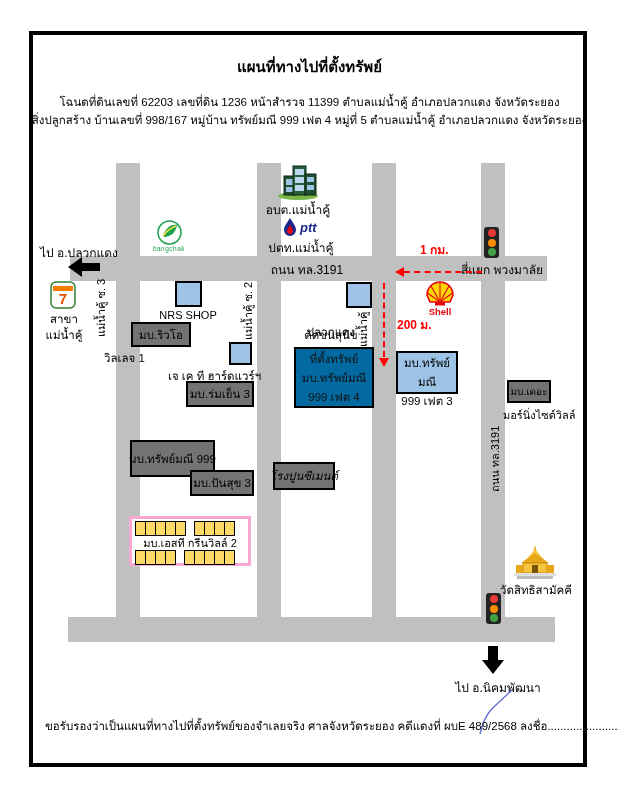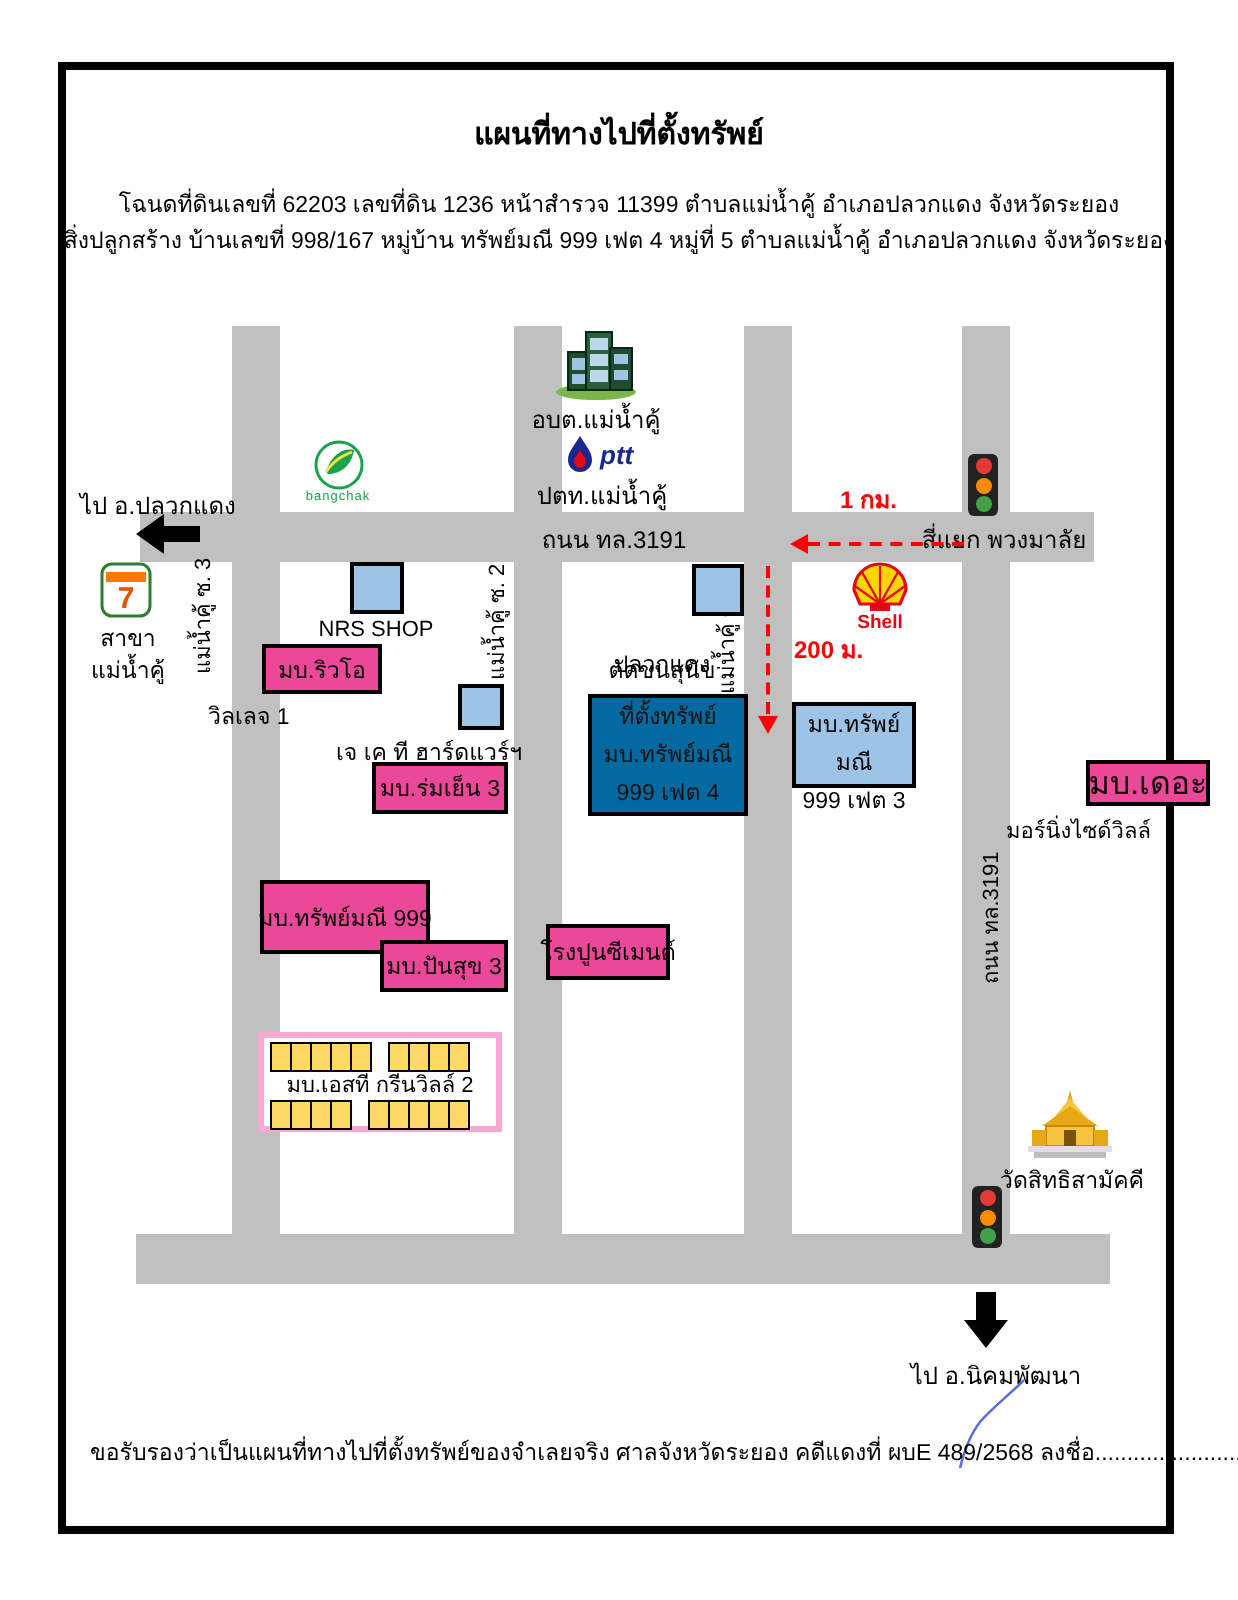"มบ.ริวโอ" .bluebox { background: #ec4899 -> #737373 }
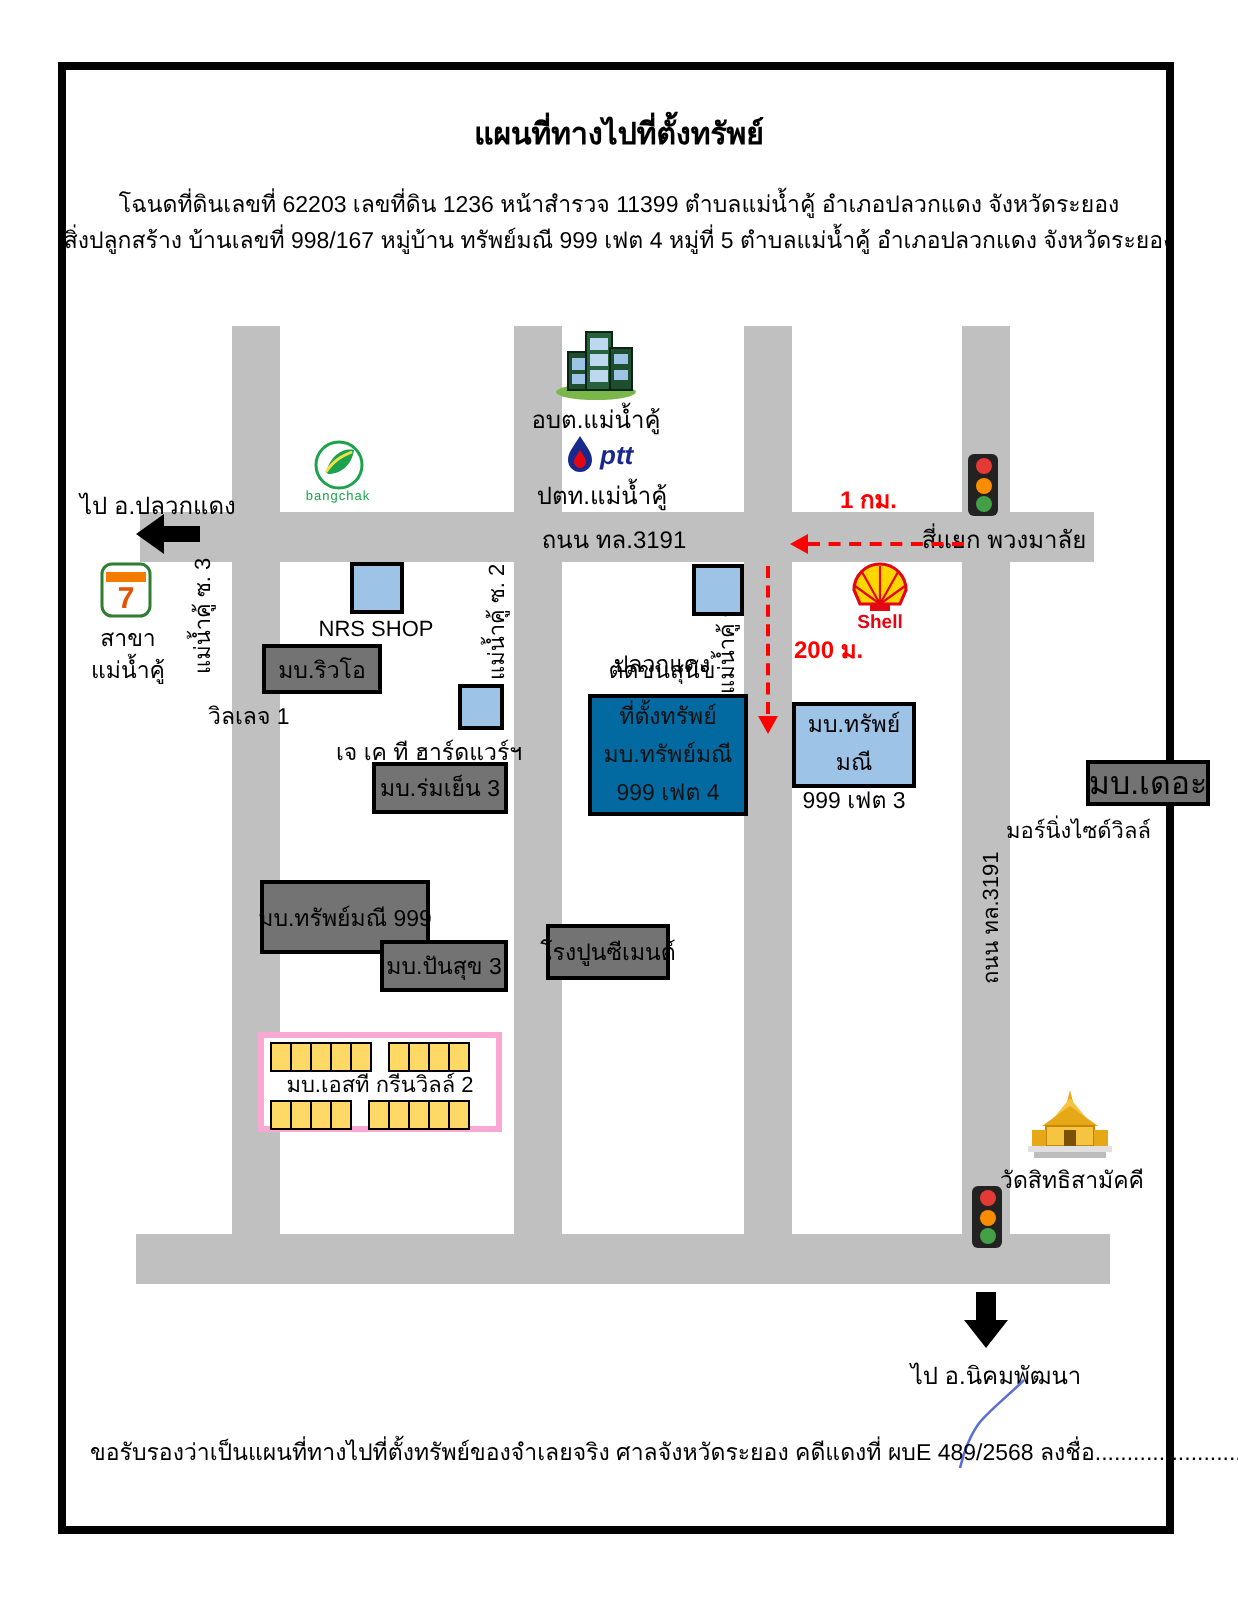"มบ.เดอะ" div.bluebox { font-size: 16px -> 10px; margin-left: 36px -> none; width: 62px -> 44px }
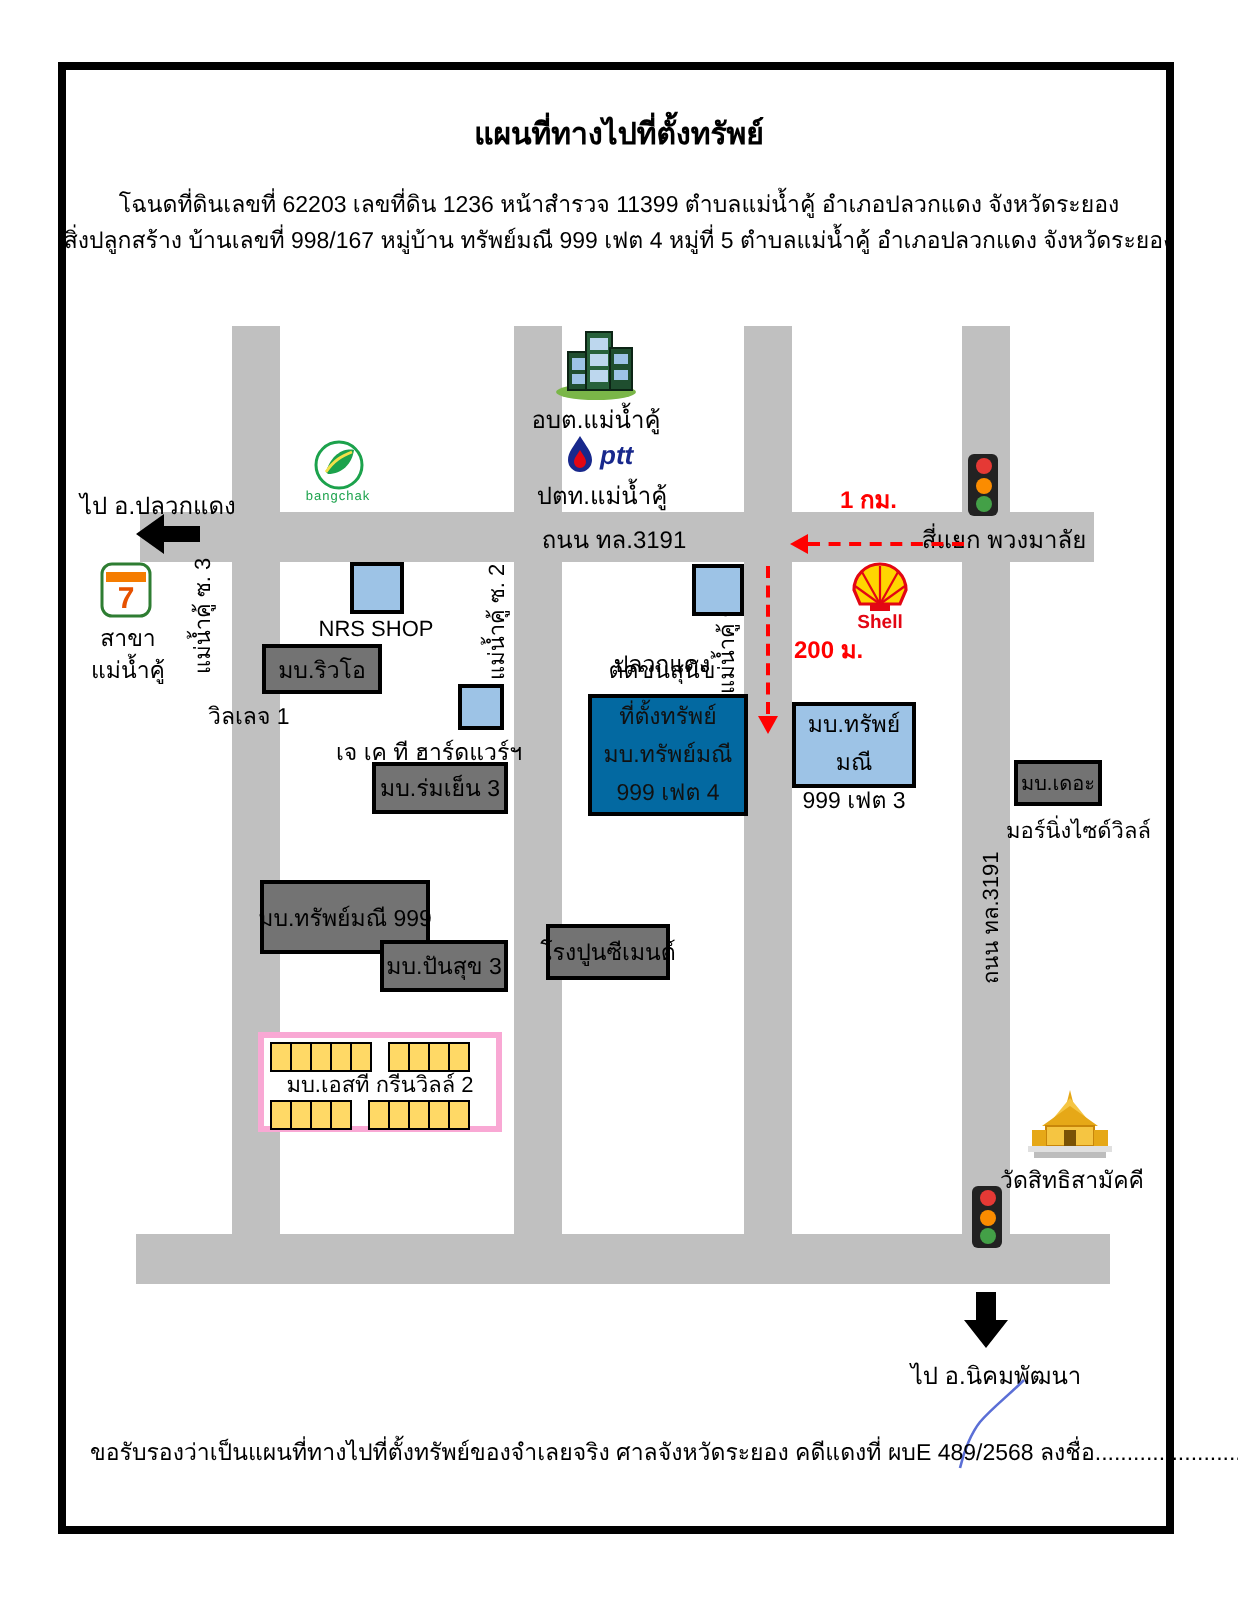"โรงปูนซีเมนต์" div.bluebox { font-style: none -> italic }
